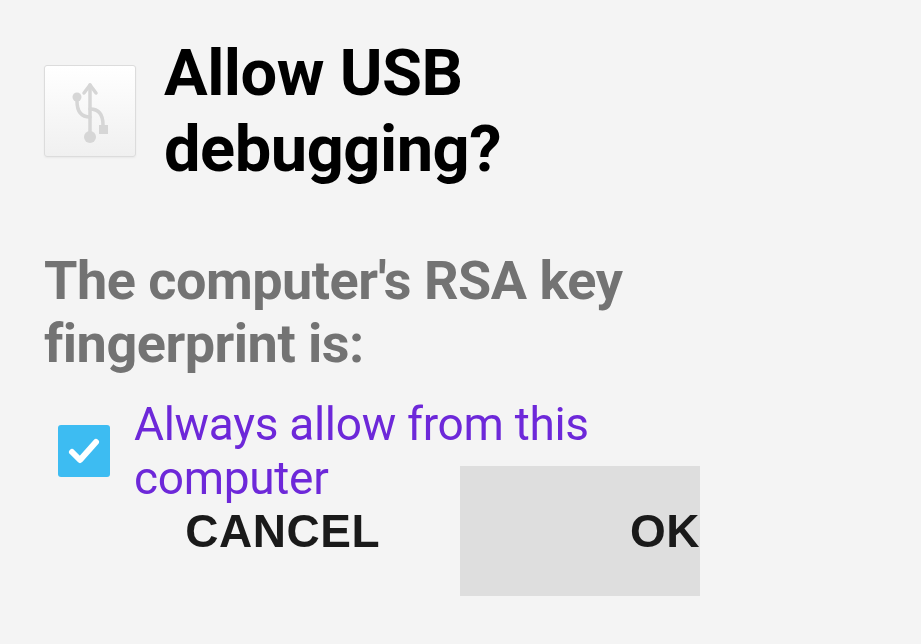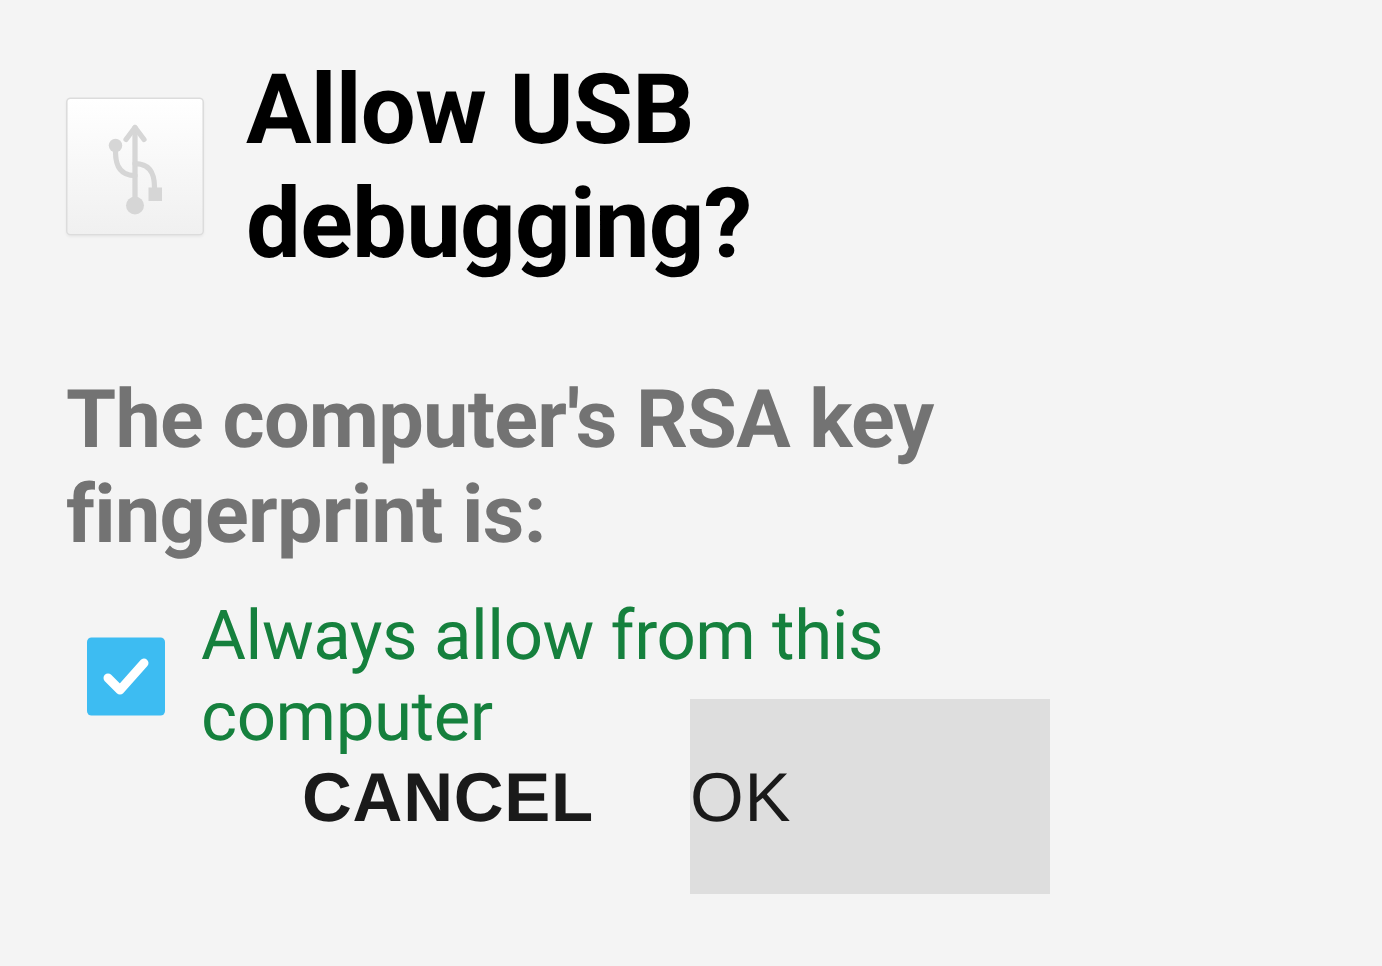"Always allow from this computer" .checkbox-label { color: #15803d -> #6d28d9 }
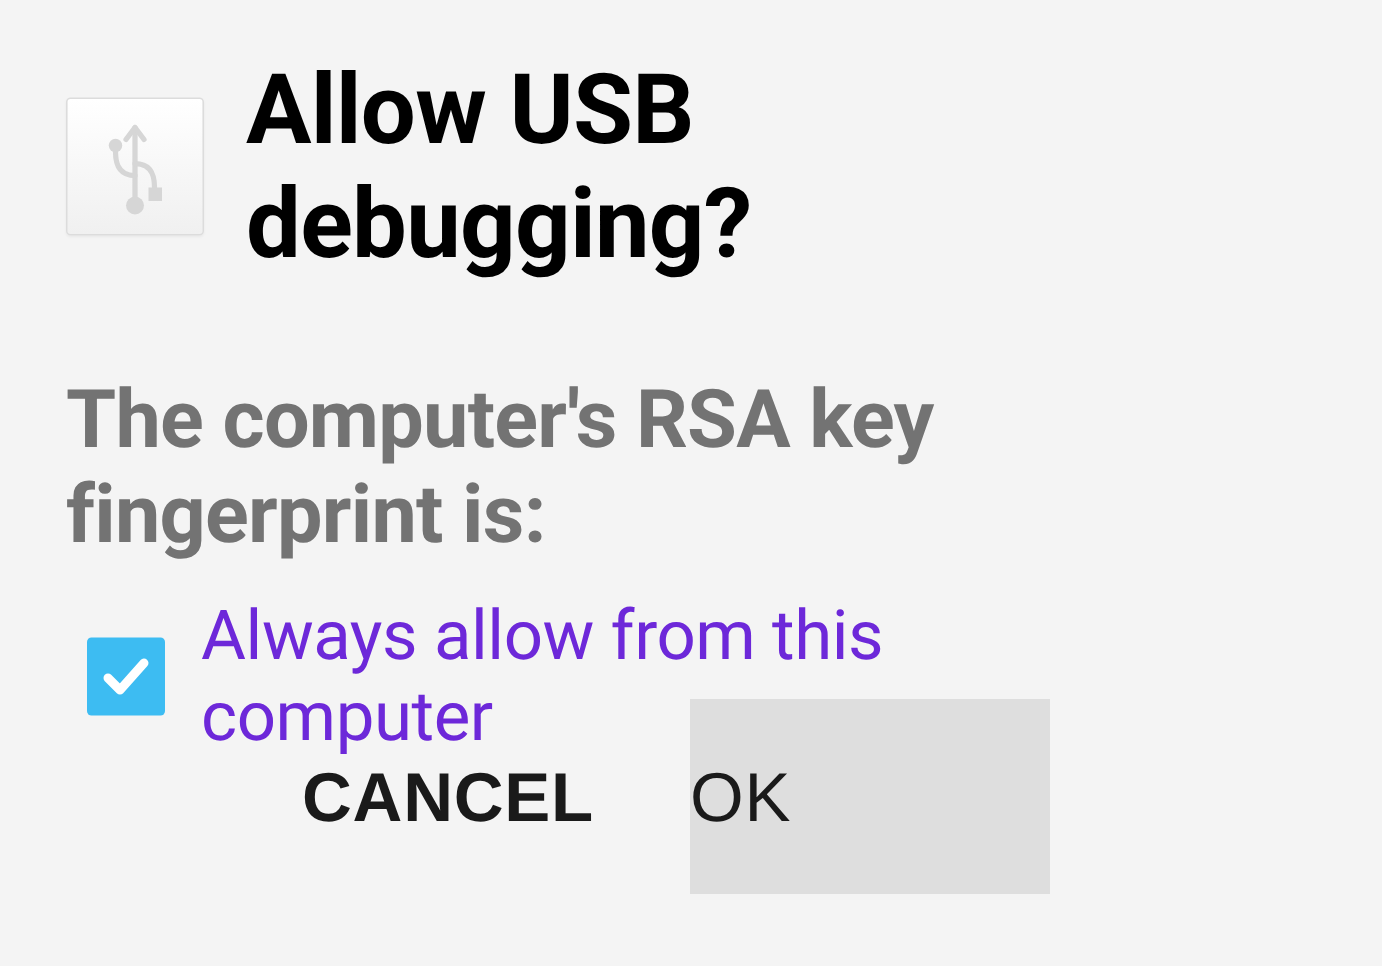"CANCEL" .button-row { gap: 56px -> 72px }
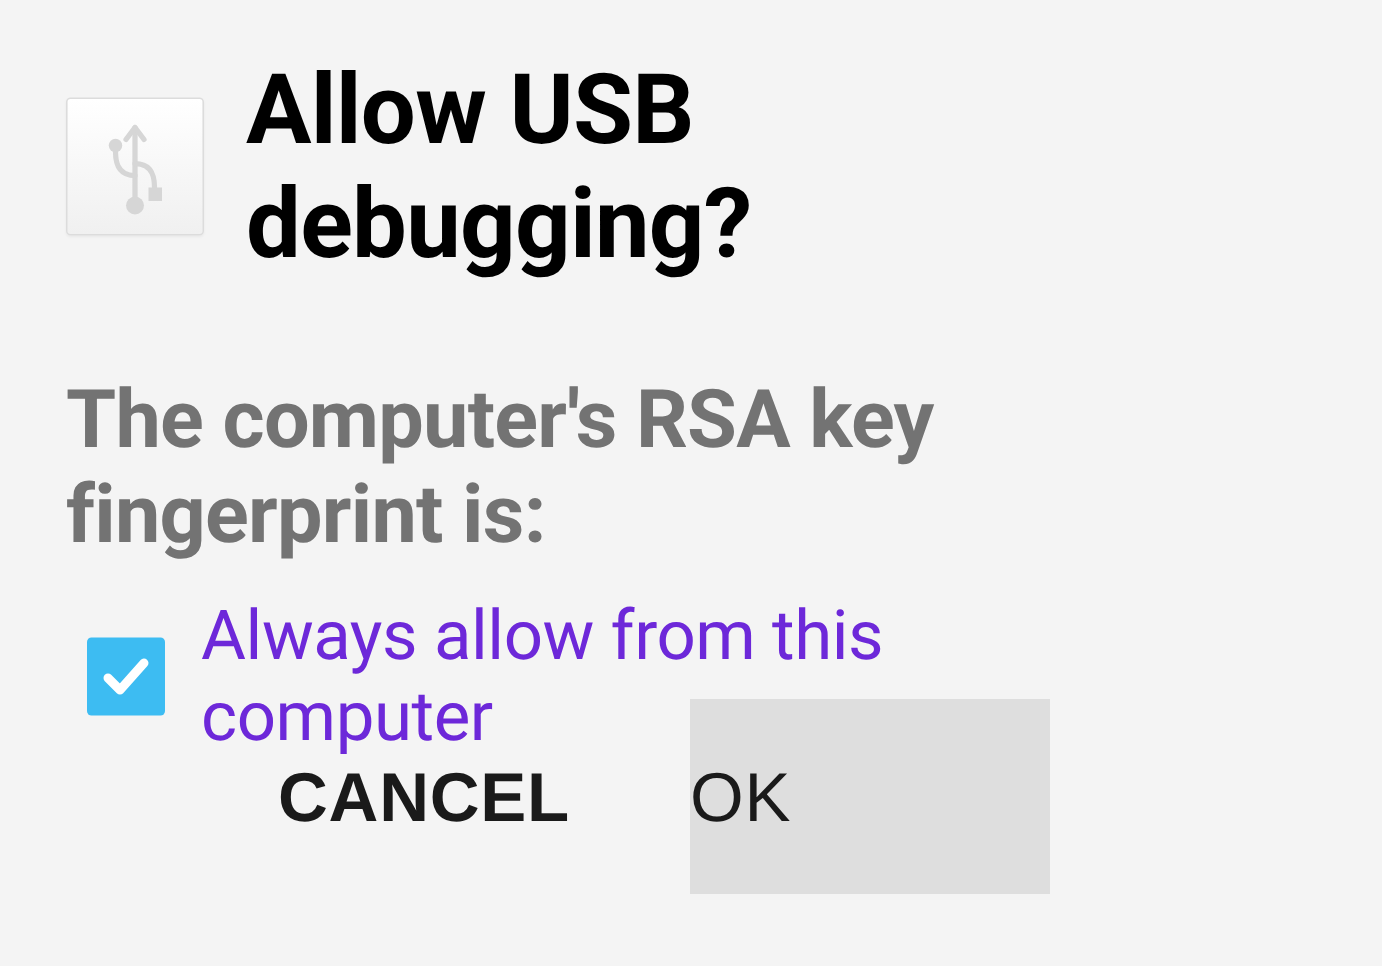"OK" .btn-ok { font-weight: 400 -> 700; text-align: left -> right }
